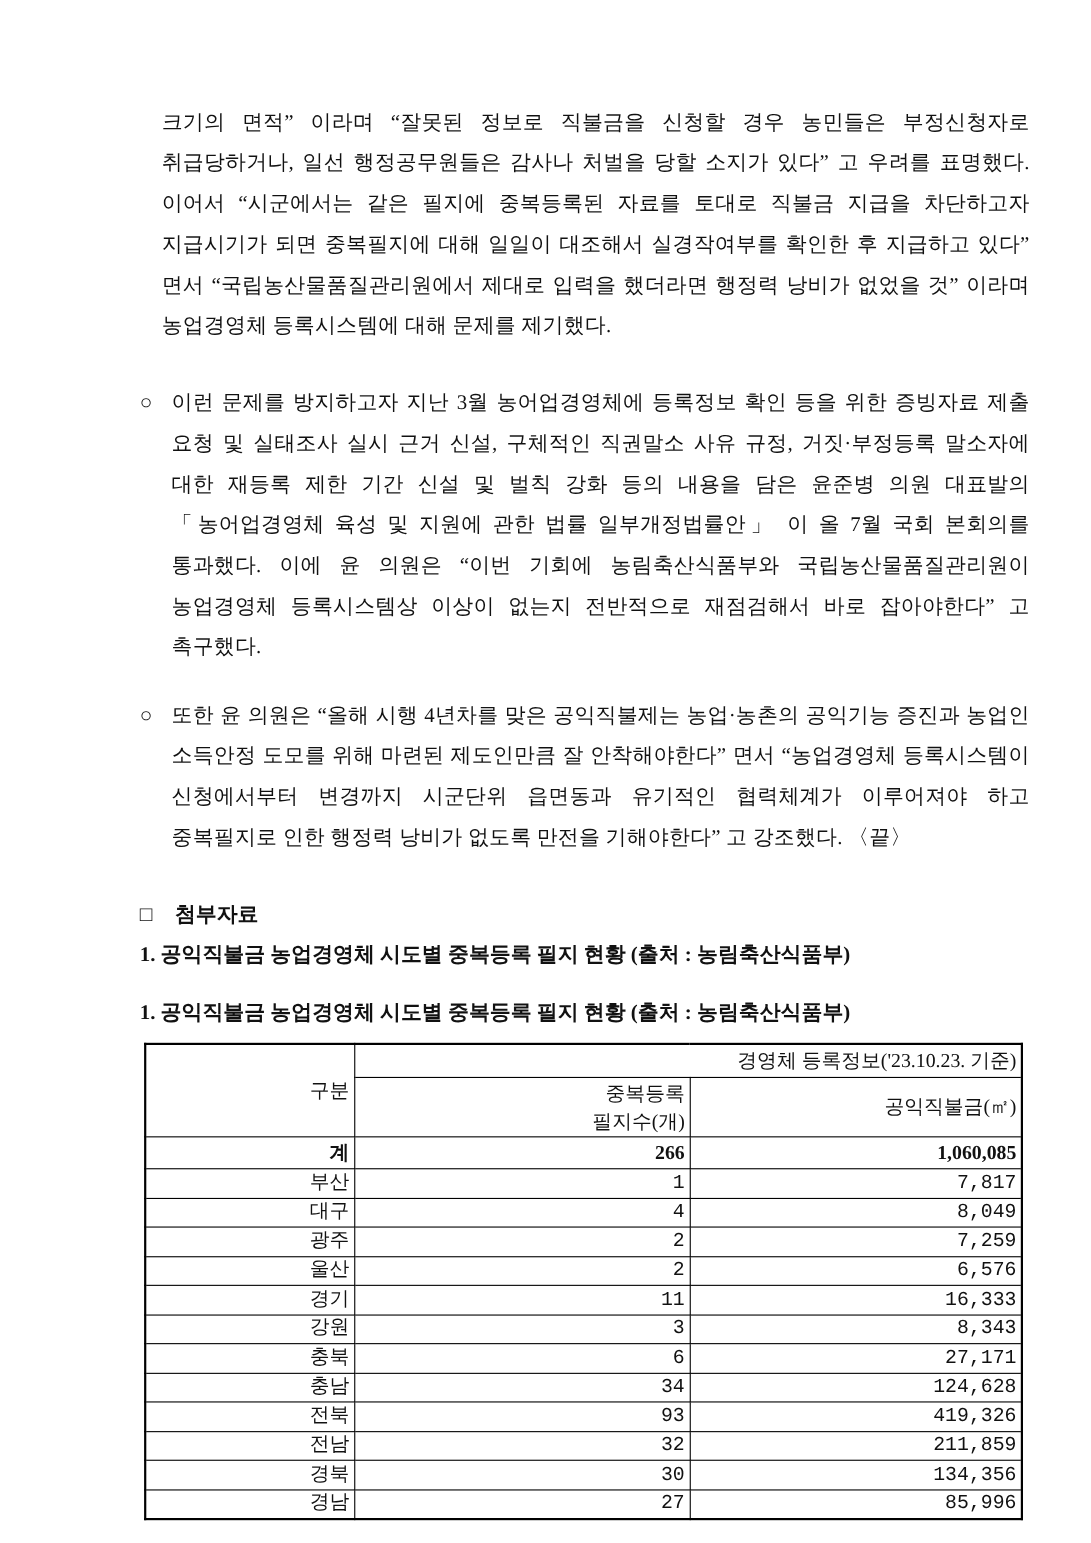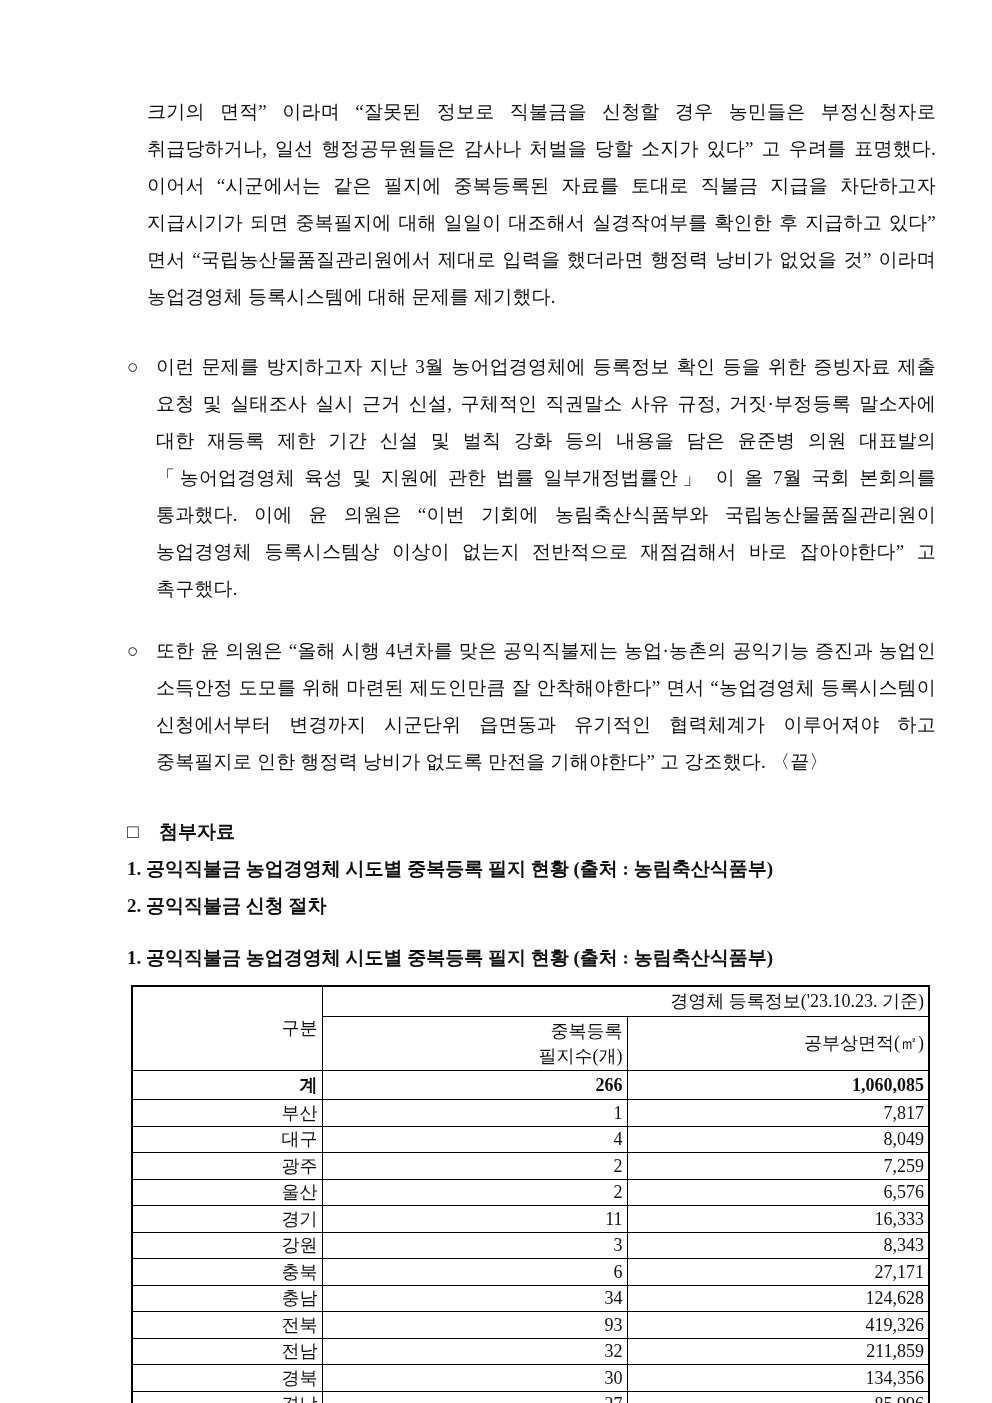"2. 공익직불금 신청 절차" div.attach-item { html: <div>2. 공익직불금 신청 절차</div> -> none }
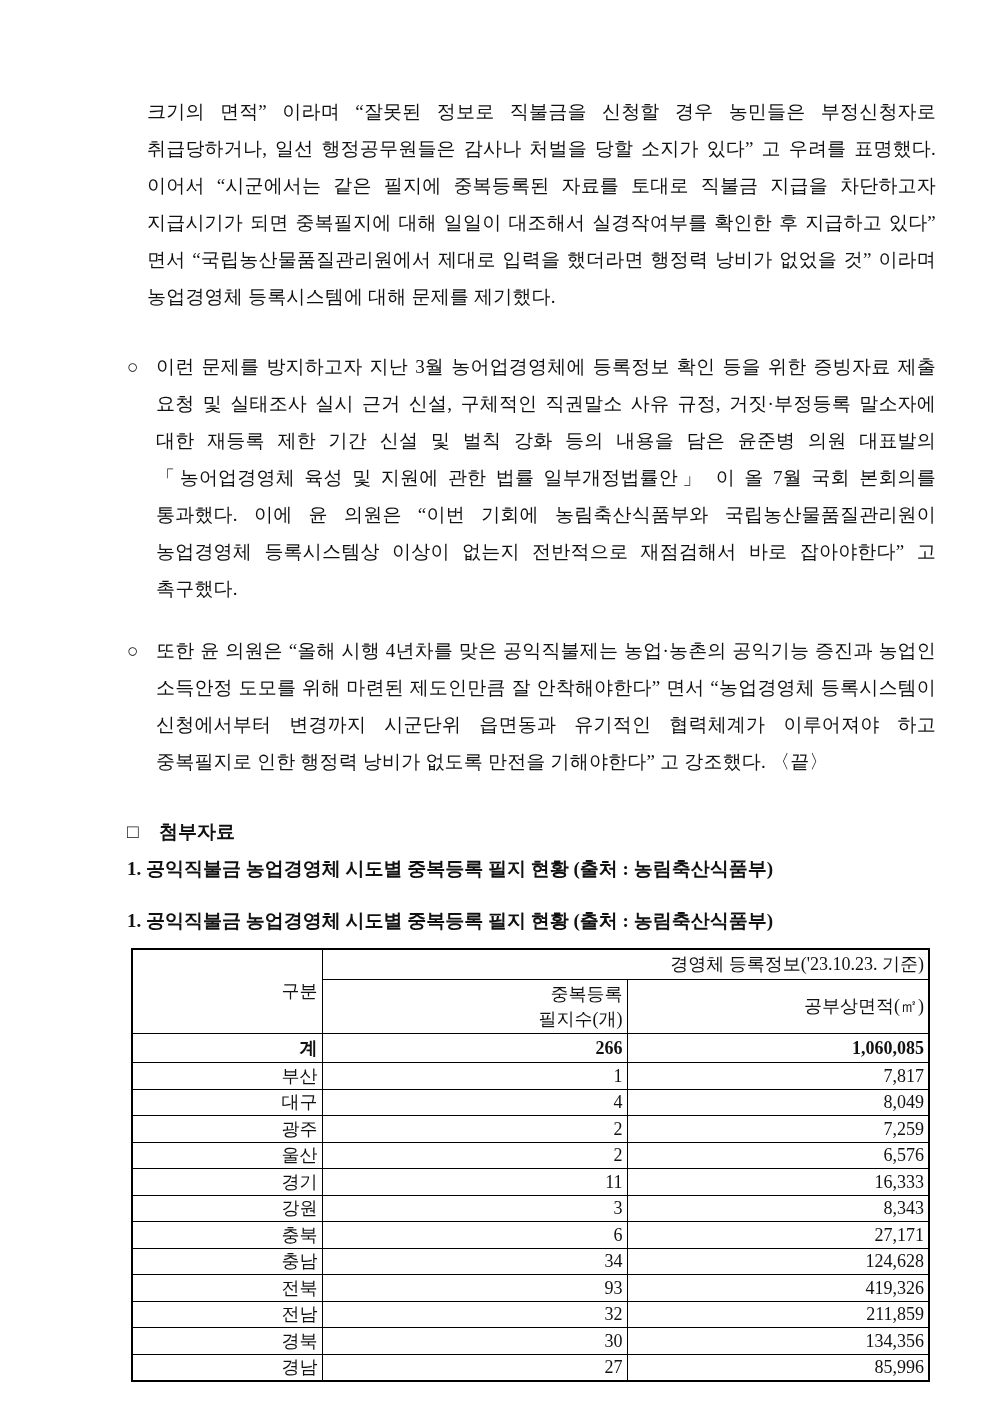"공부상면적(㎡)" td { text: 공부상면적 -> 공익직불금 }
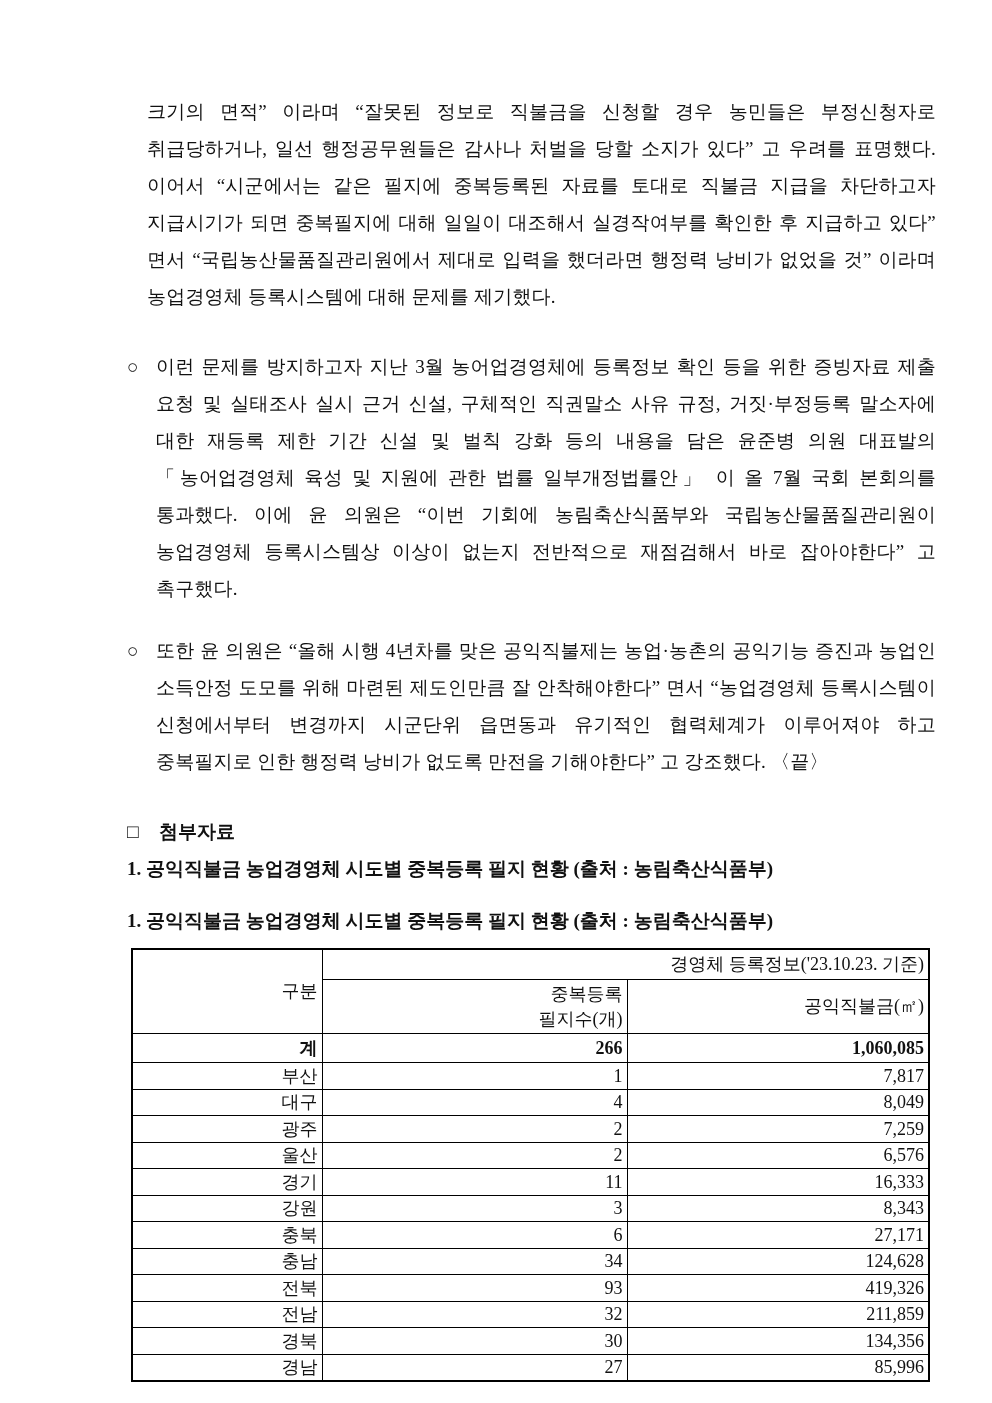"부산" tr.data-row td { font-family: none -> Liberation Mono, monospace }
